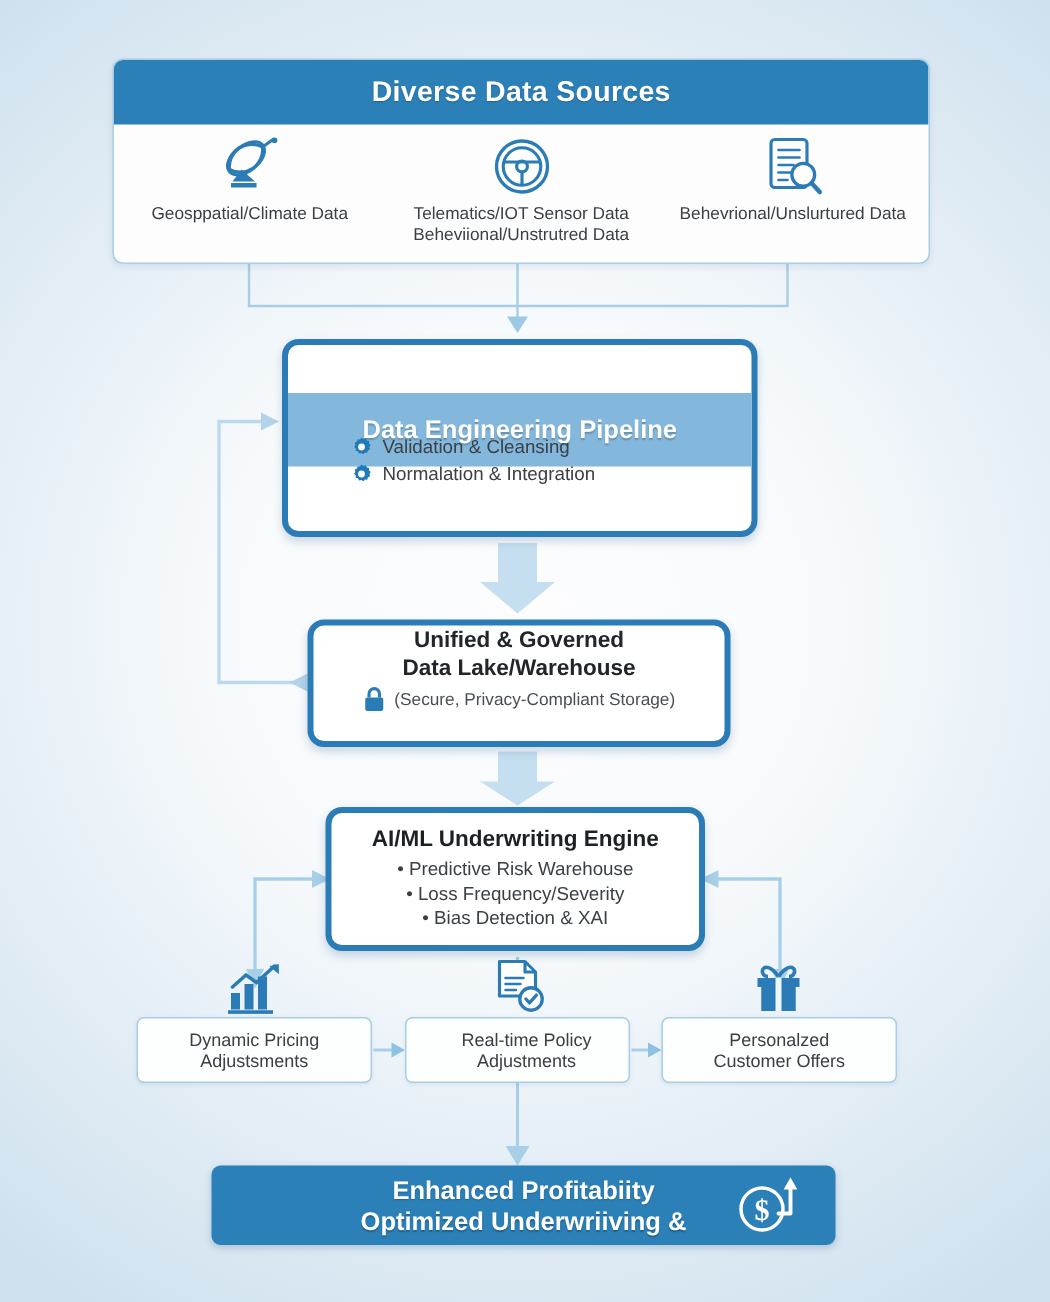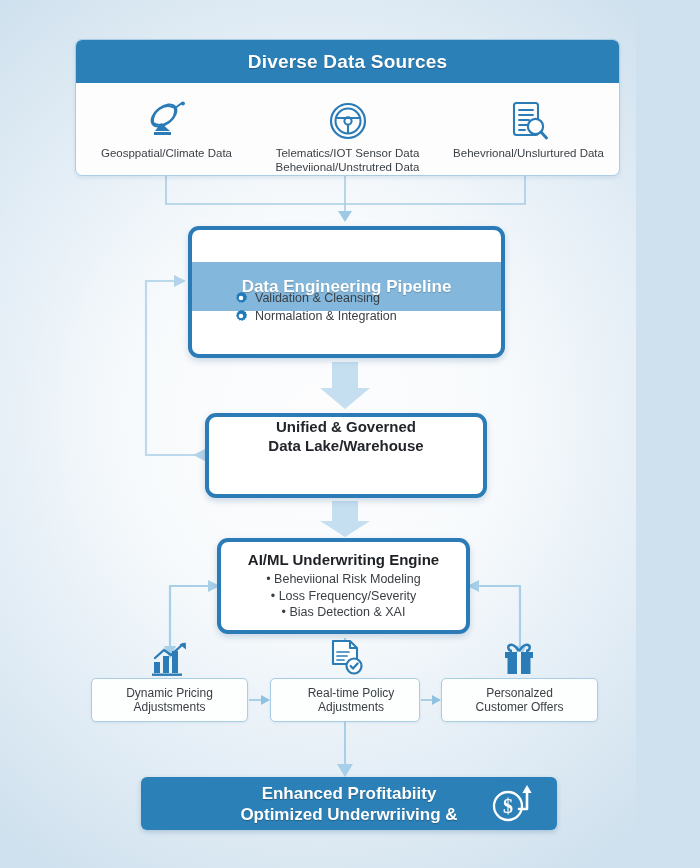"Diverse Data Sources" #stage { width: 636px -> 700px }
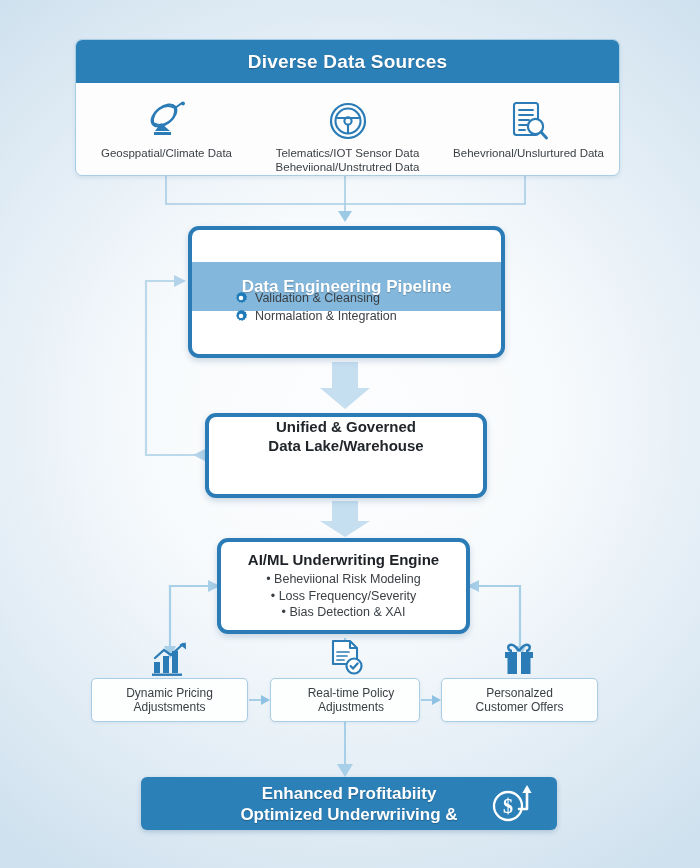"Geosppatial/Climate Data" .ds-col { padding-top: 16px -> 6px }
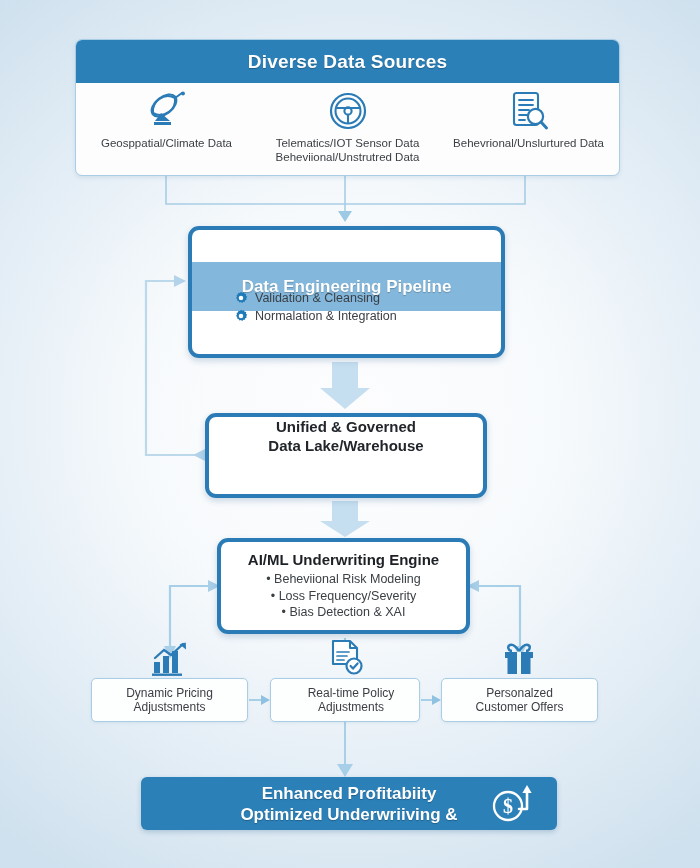"(Secure, Privacy-Compliant Storage)" div.sub { html: none -> <div> <span> <svg> <path></path> <rect></rect> </svg> </span> <span>(Secure, Privacy-Compliant Storage)</span> </div> }
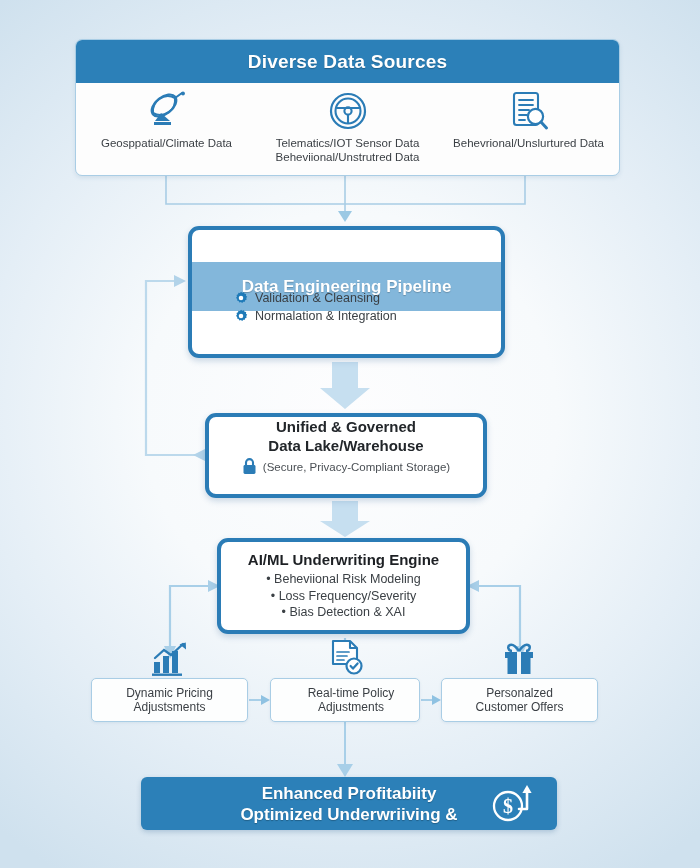"• Beheviional Risk Modeling" div.li { text: Beheviional Risk Modeling -> Predictive Risk Warehouse }
